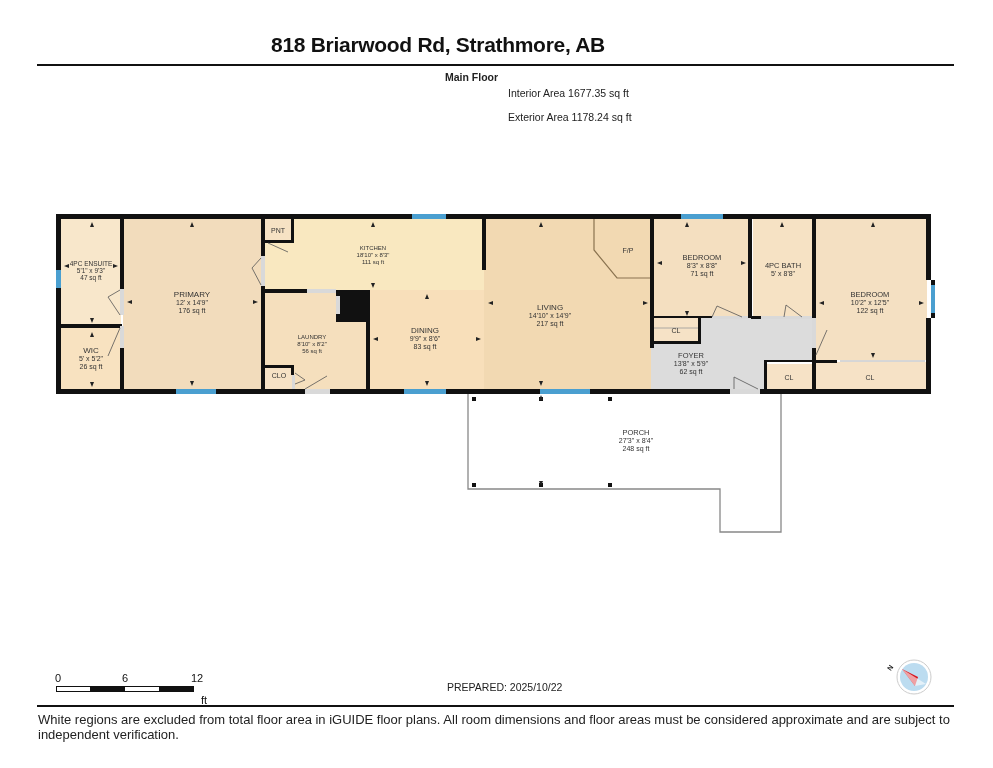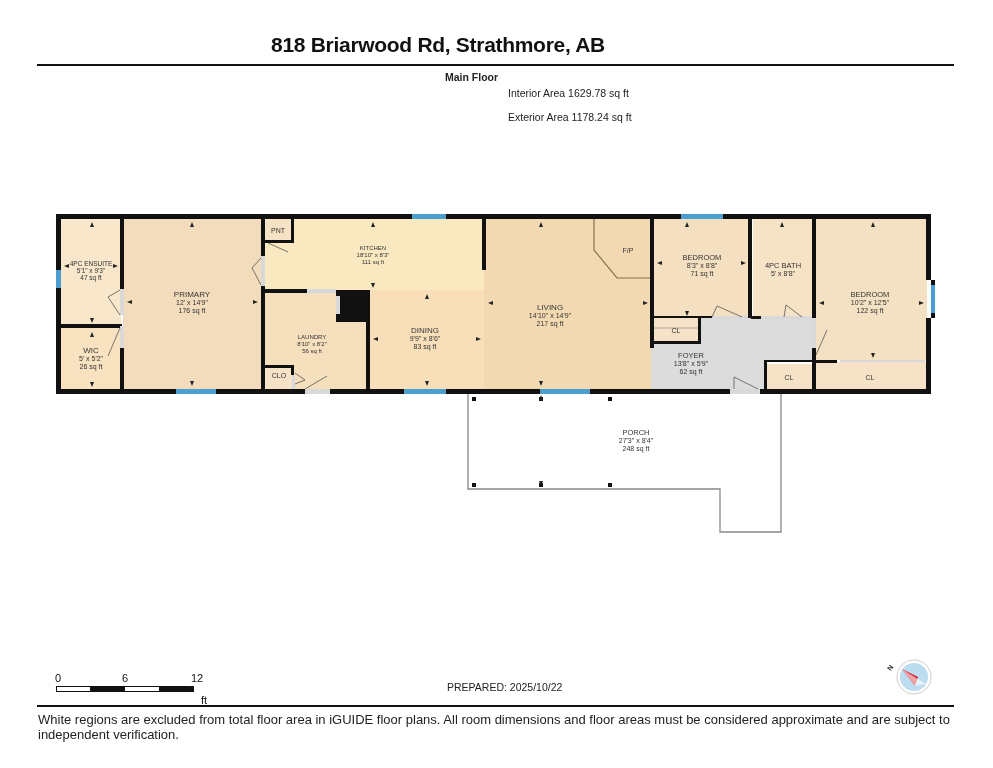"Interior Area 1629.78 sq ft" div.area-label { text: 1629.78 -> 1677.35 }
